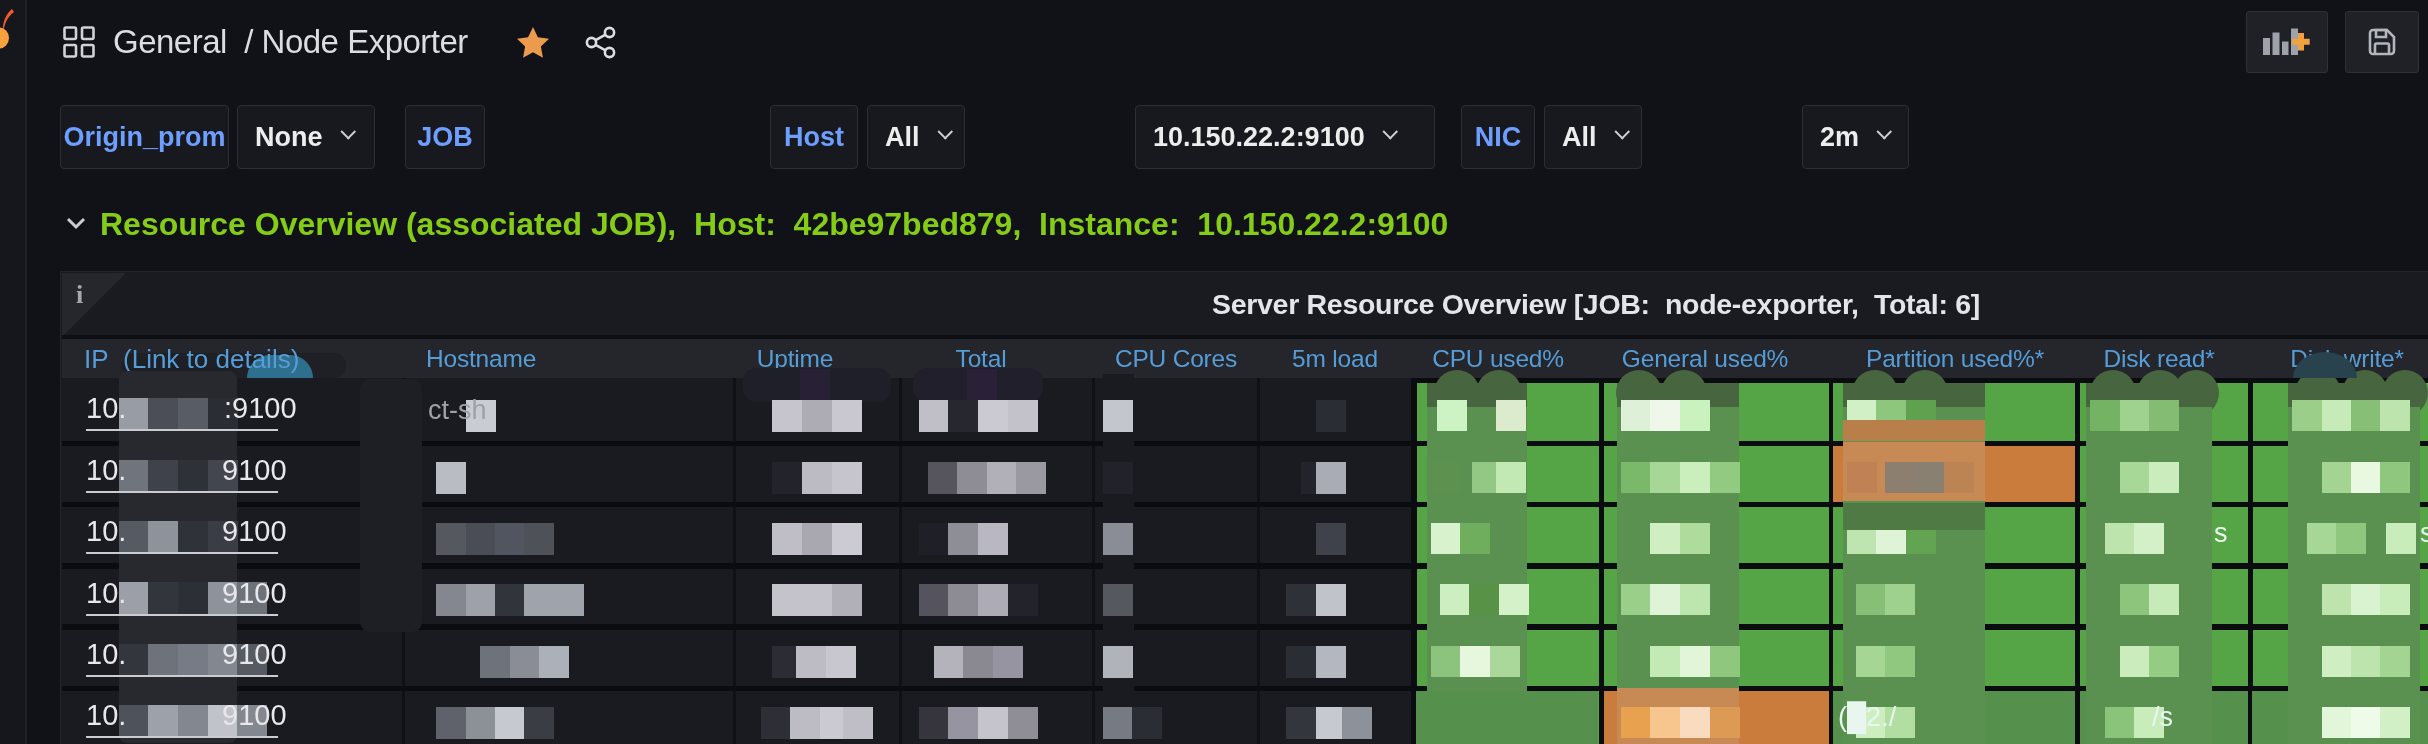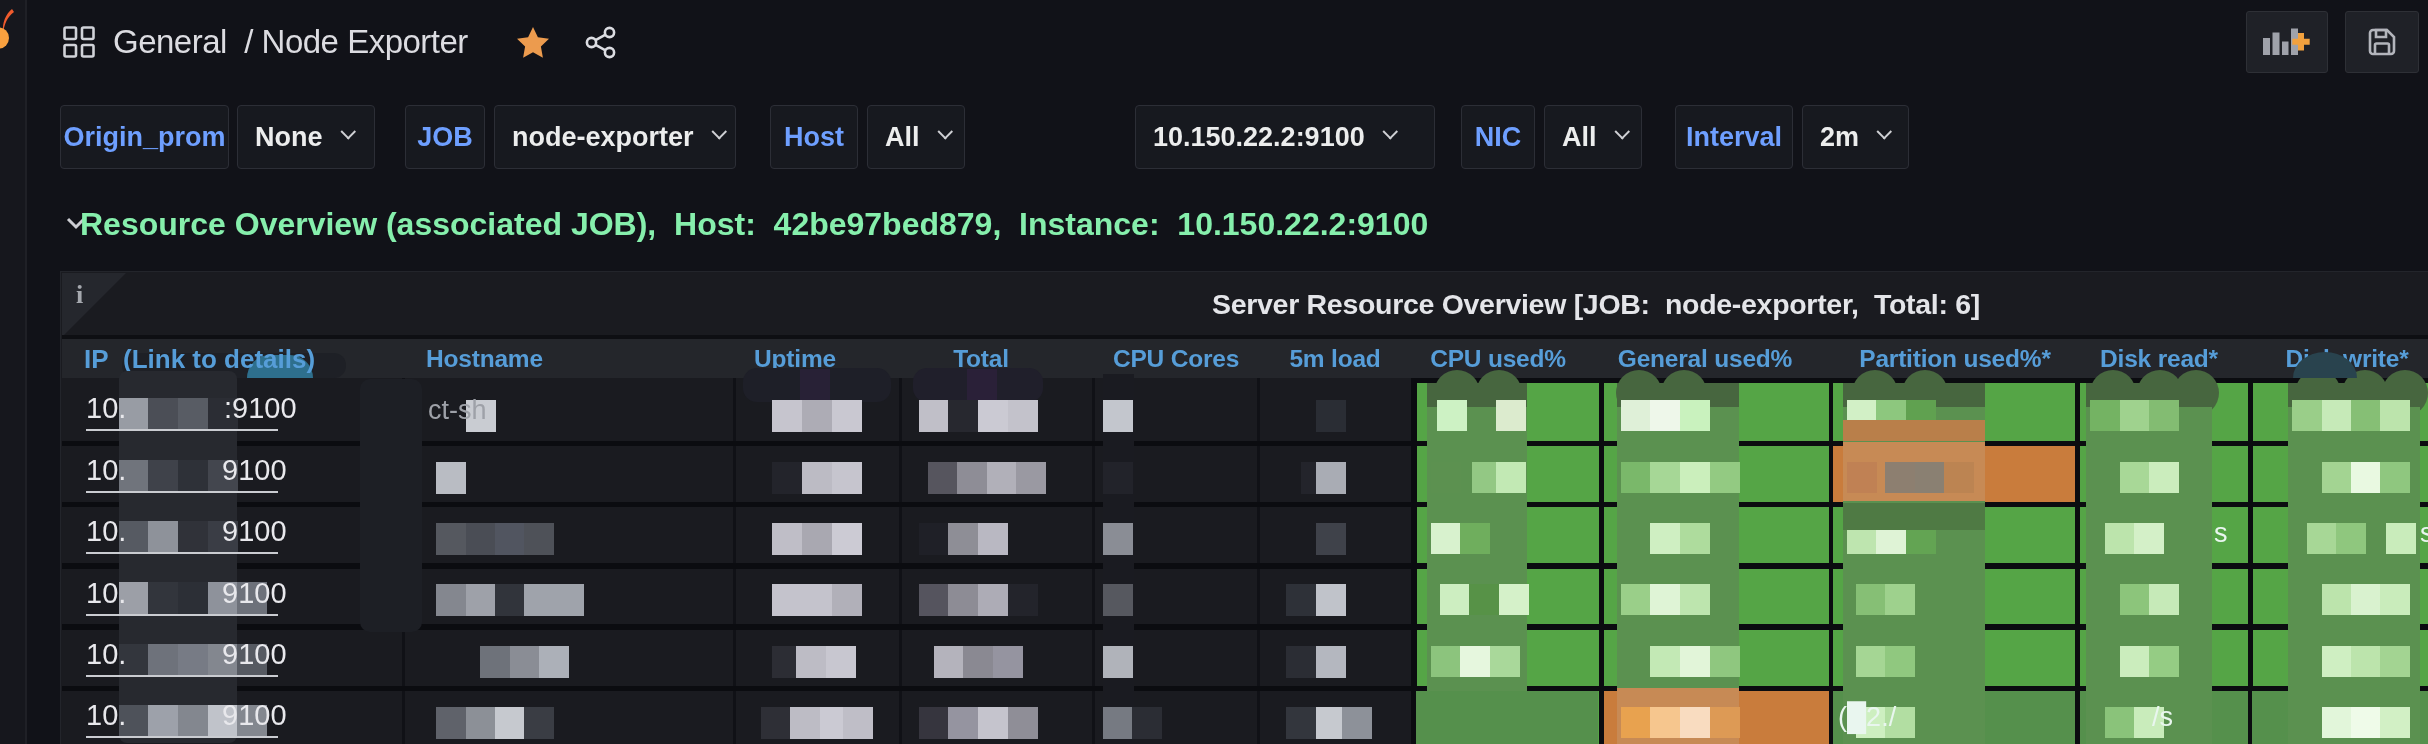"node-exporter" div.fbox { html: <div> <span>node-exporter</span> <span></span> </div> -> none }
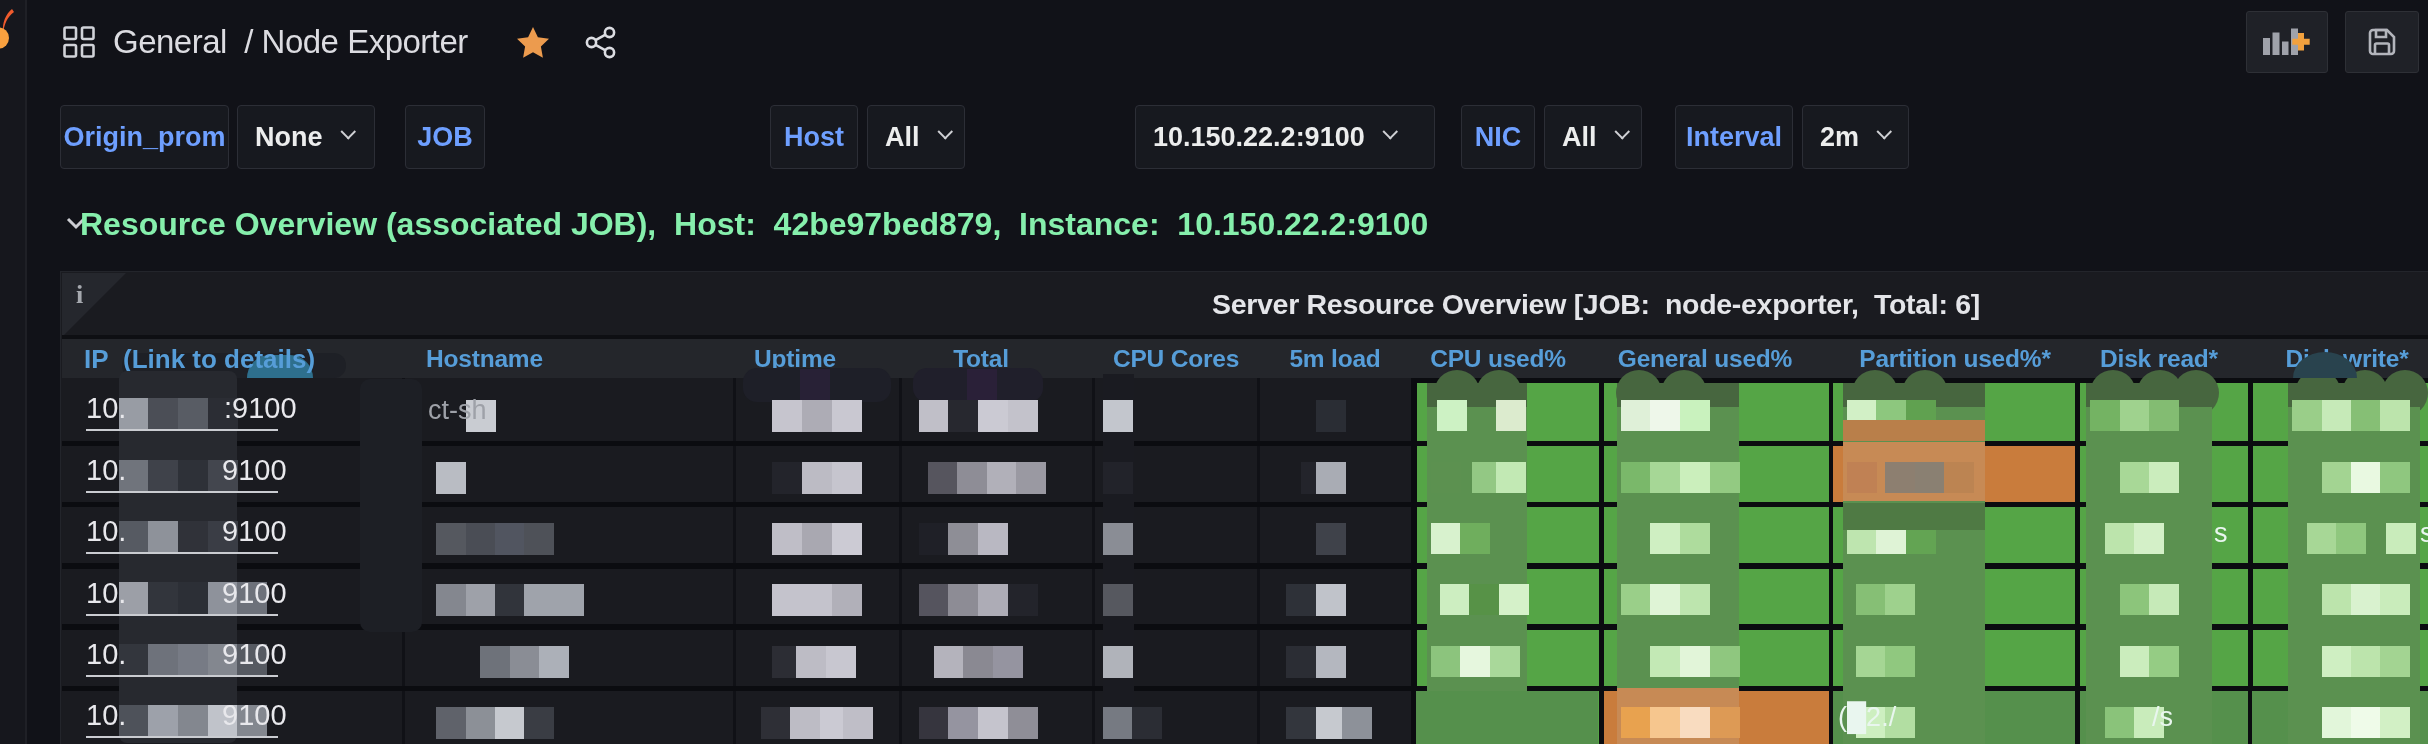"Interval" div.fbox { html: <div>Interval</div> -> none }
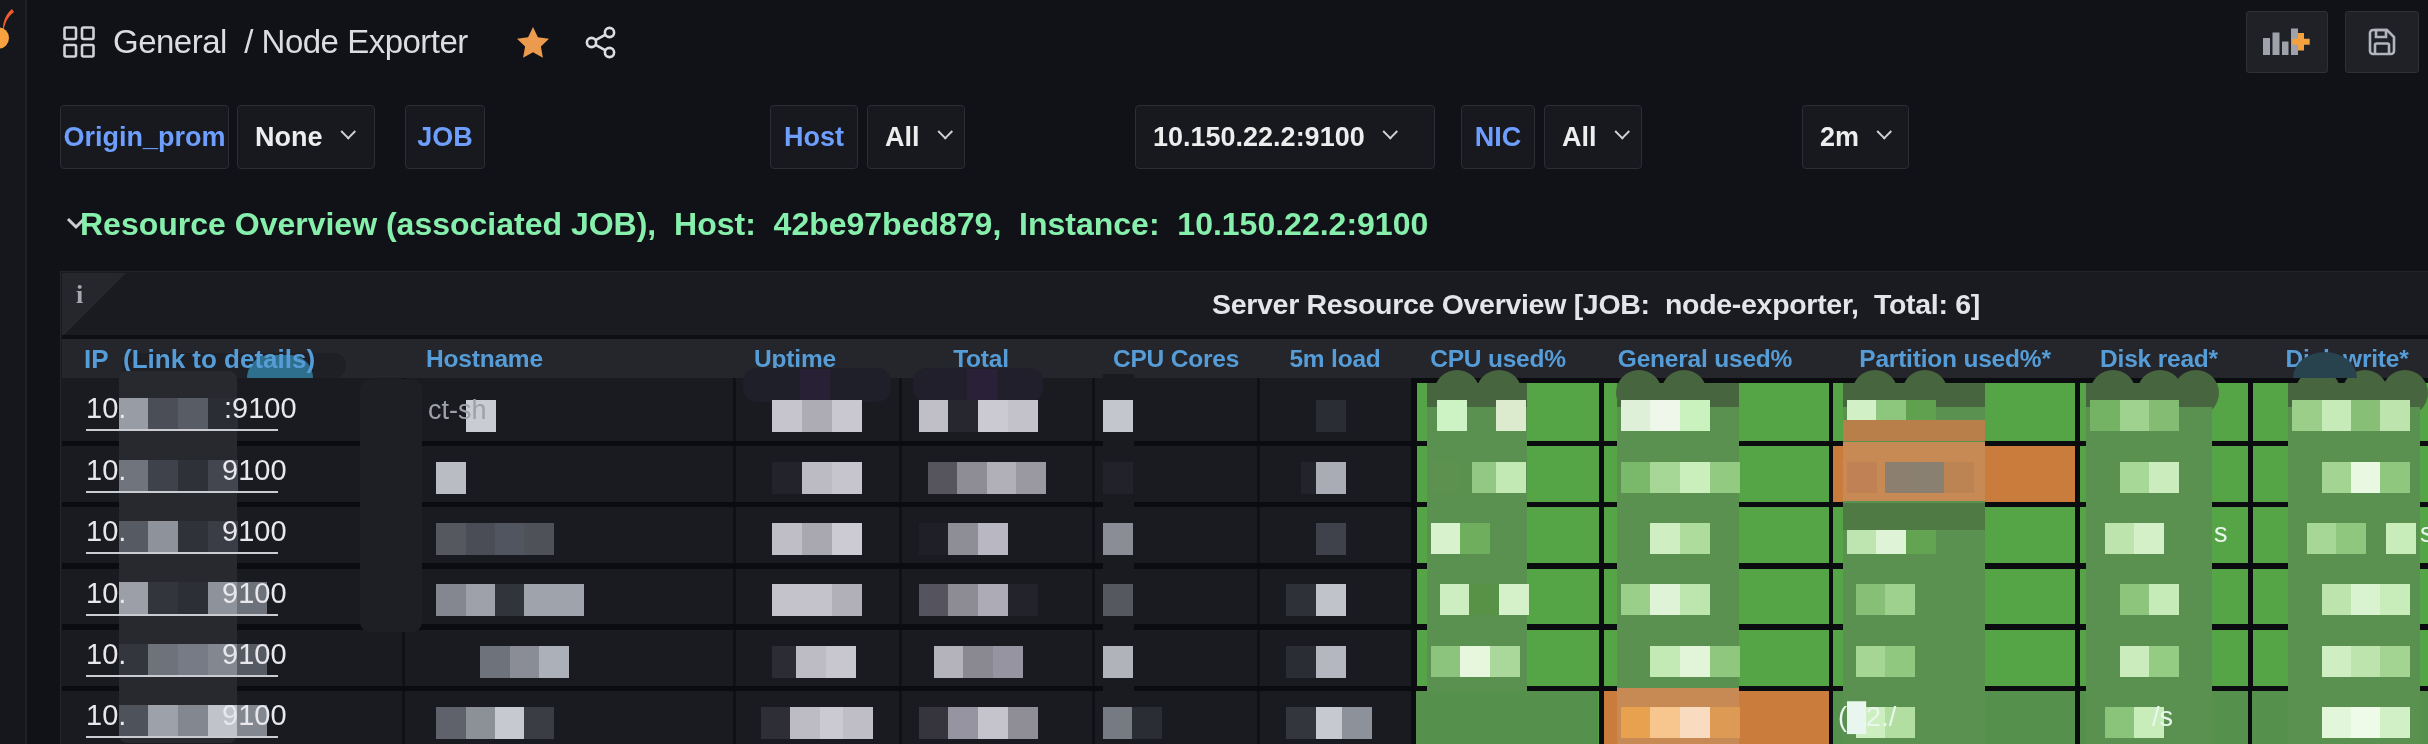"Resource Overview (associated JOB)," div.abs { color: #86efac -> #84cc16; left: 80px -> 100px }
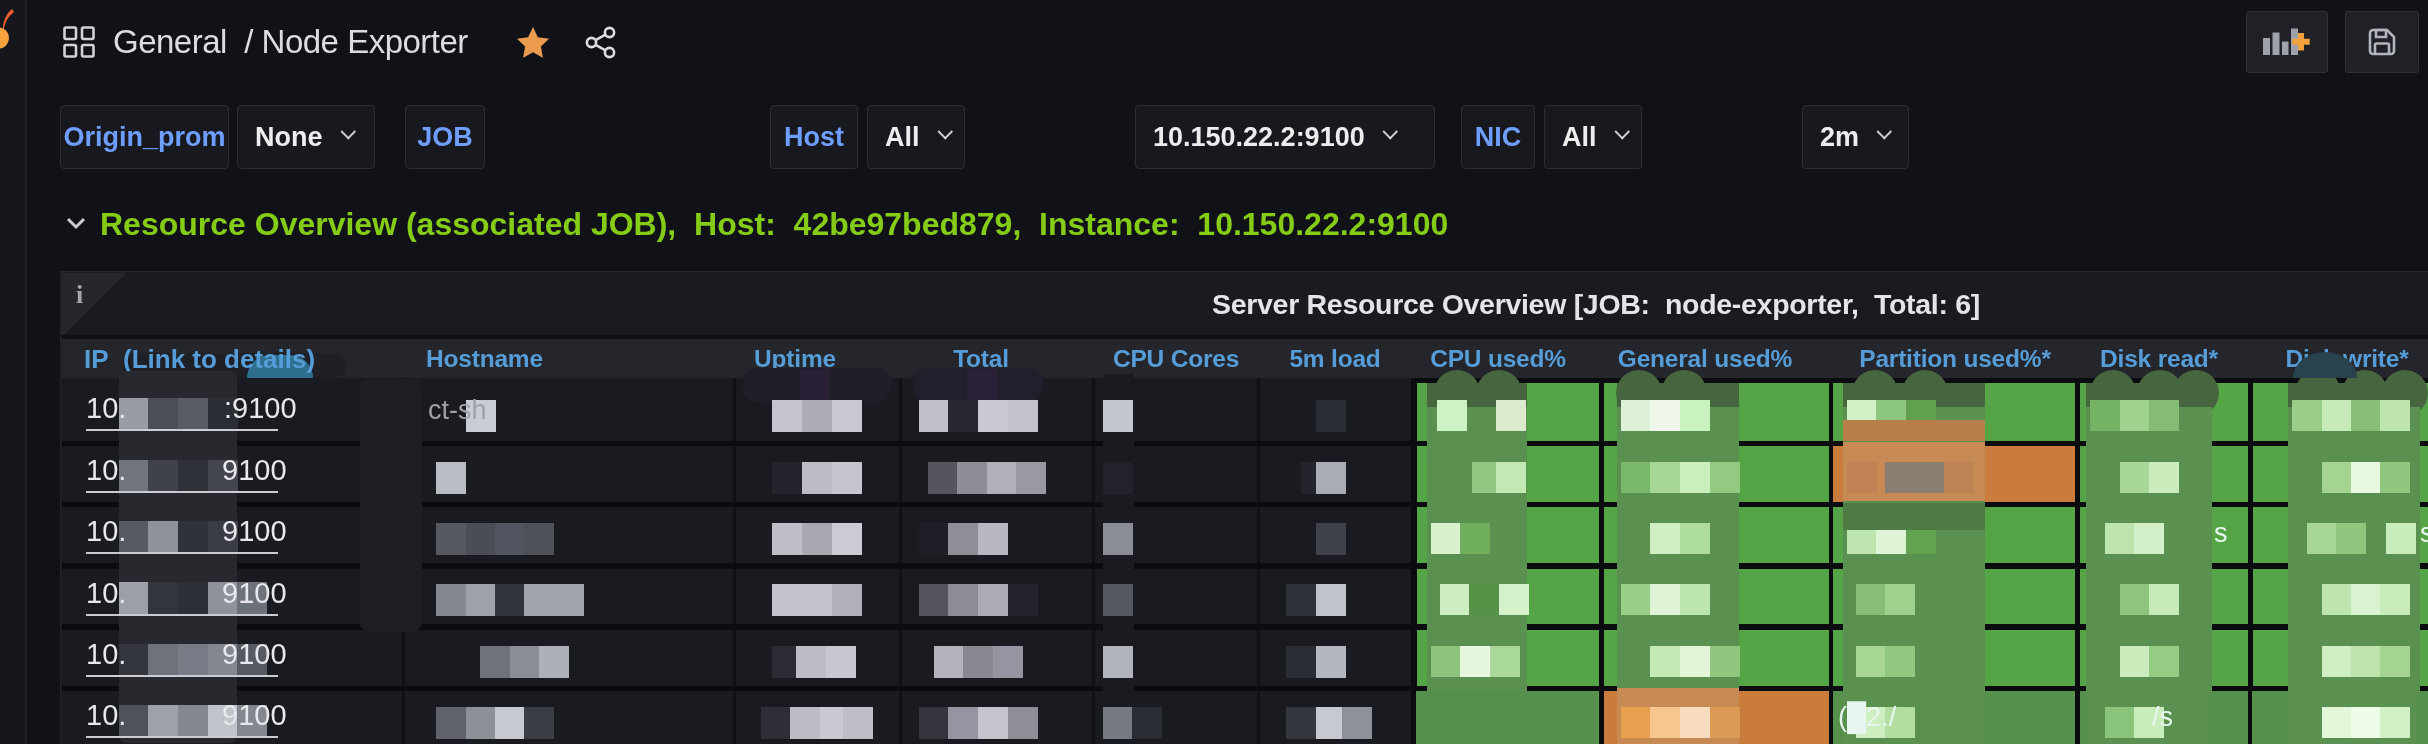"IP (Link to details)" .th { font-weight: 700 -> 400 }
